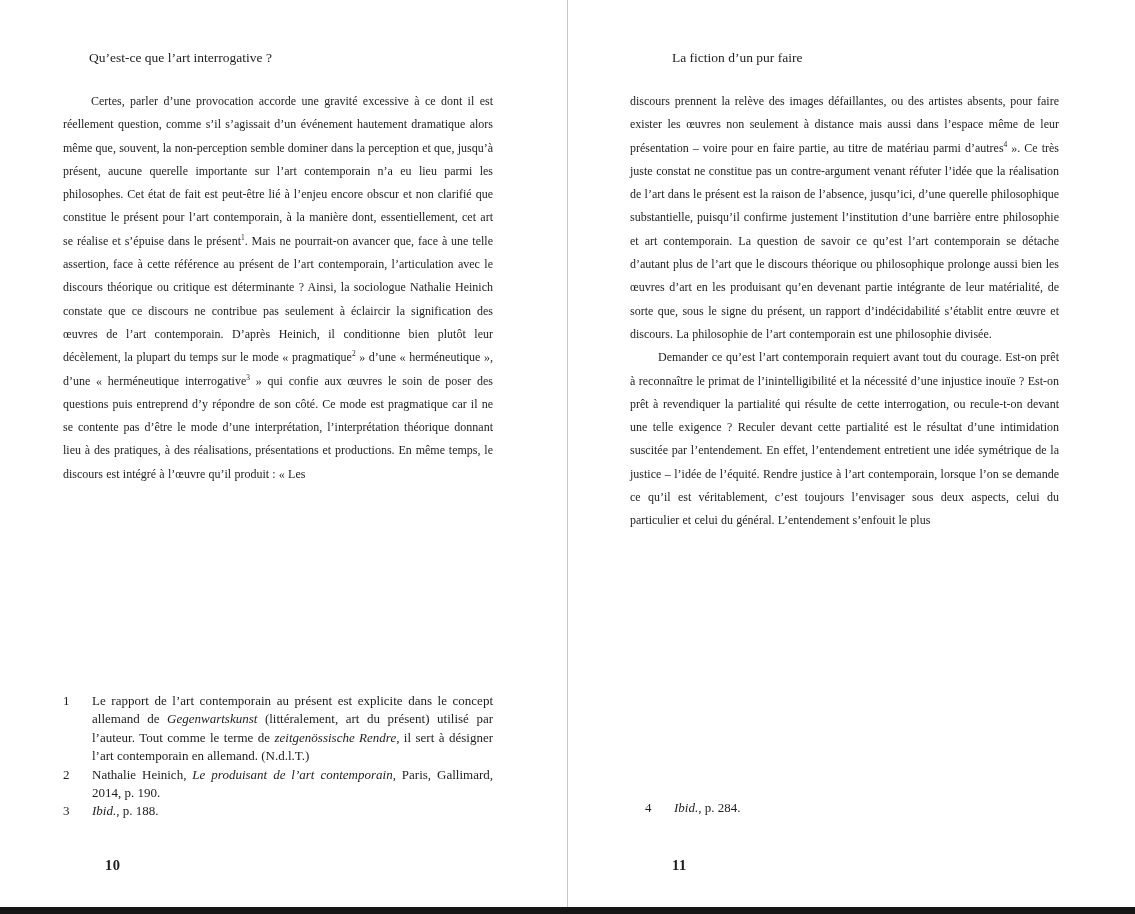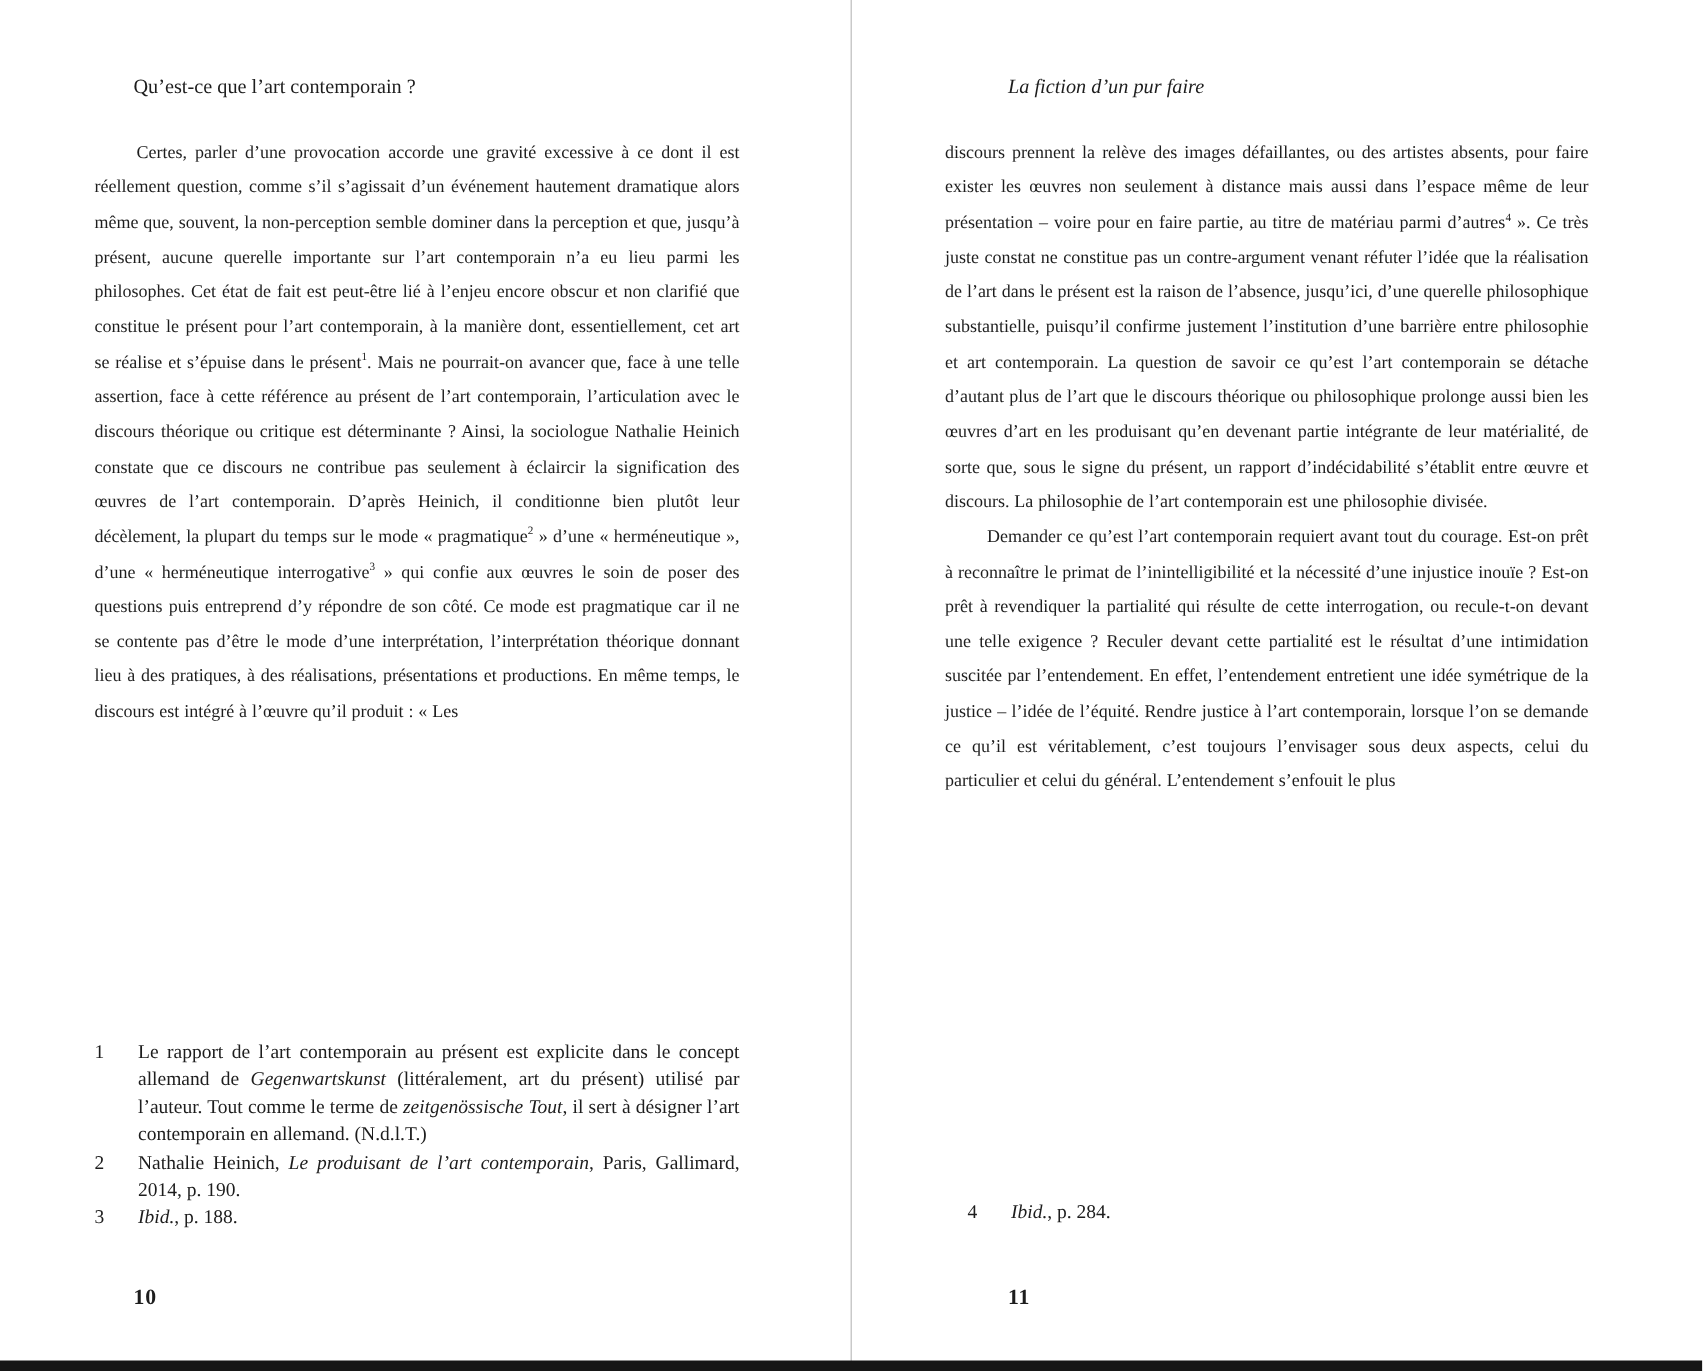"Qu’est-ce que l’art contemporain ?" div.running-header { text: contemporain -> interrogative }
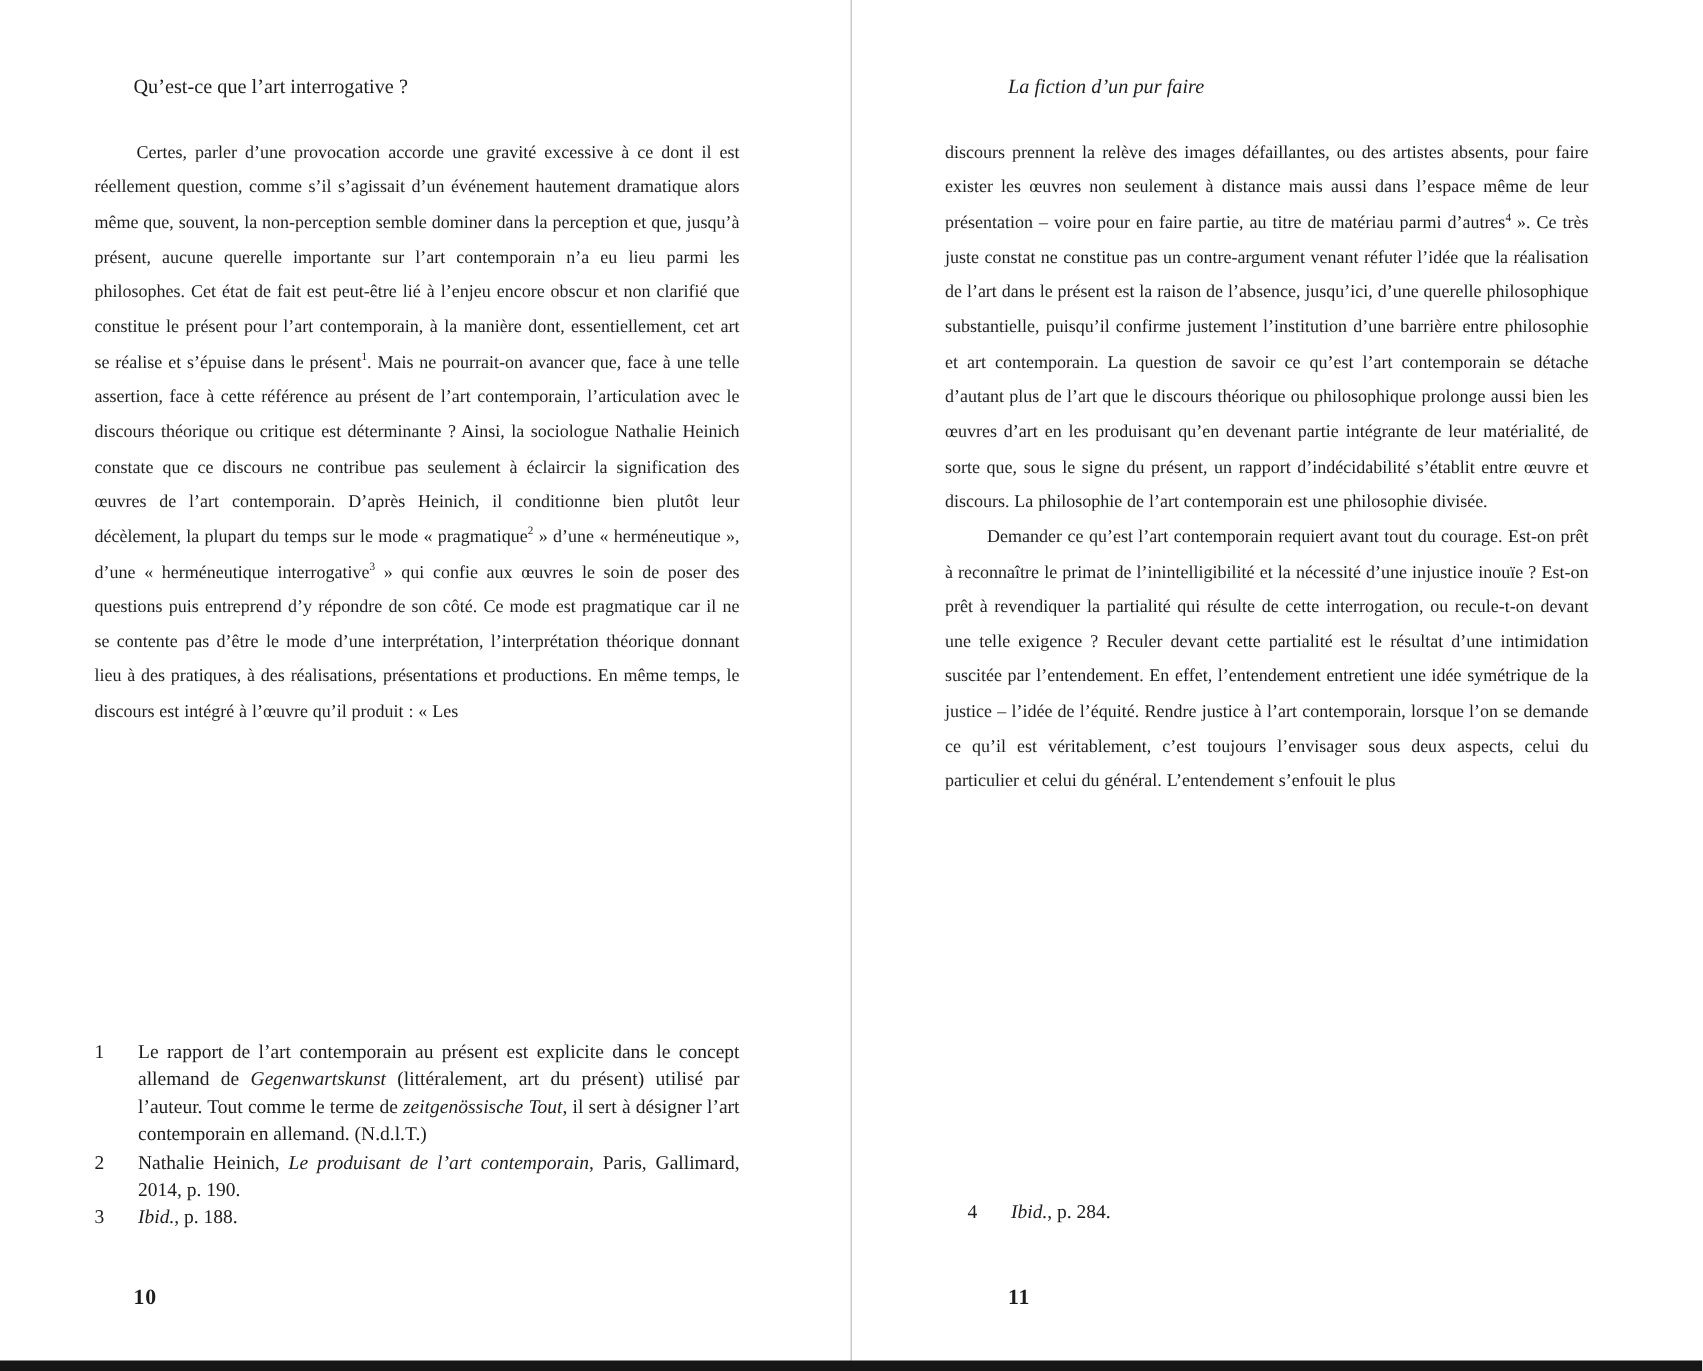"La fiction d’un pur faire" .page-right .running-header { font-style: italic -> none }
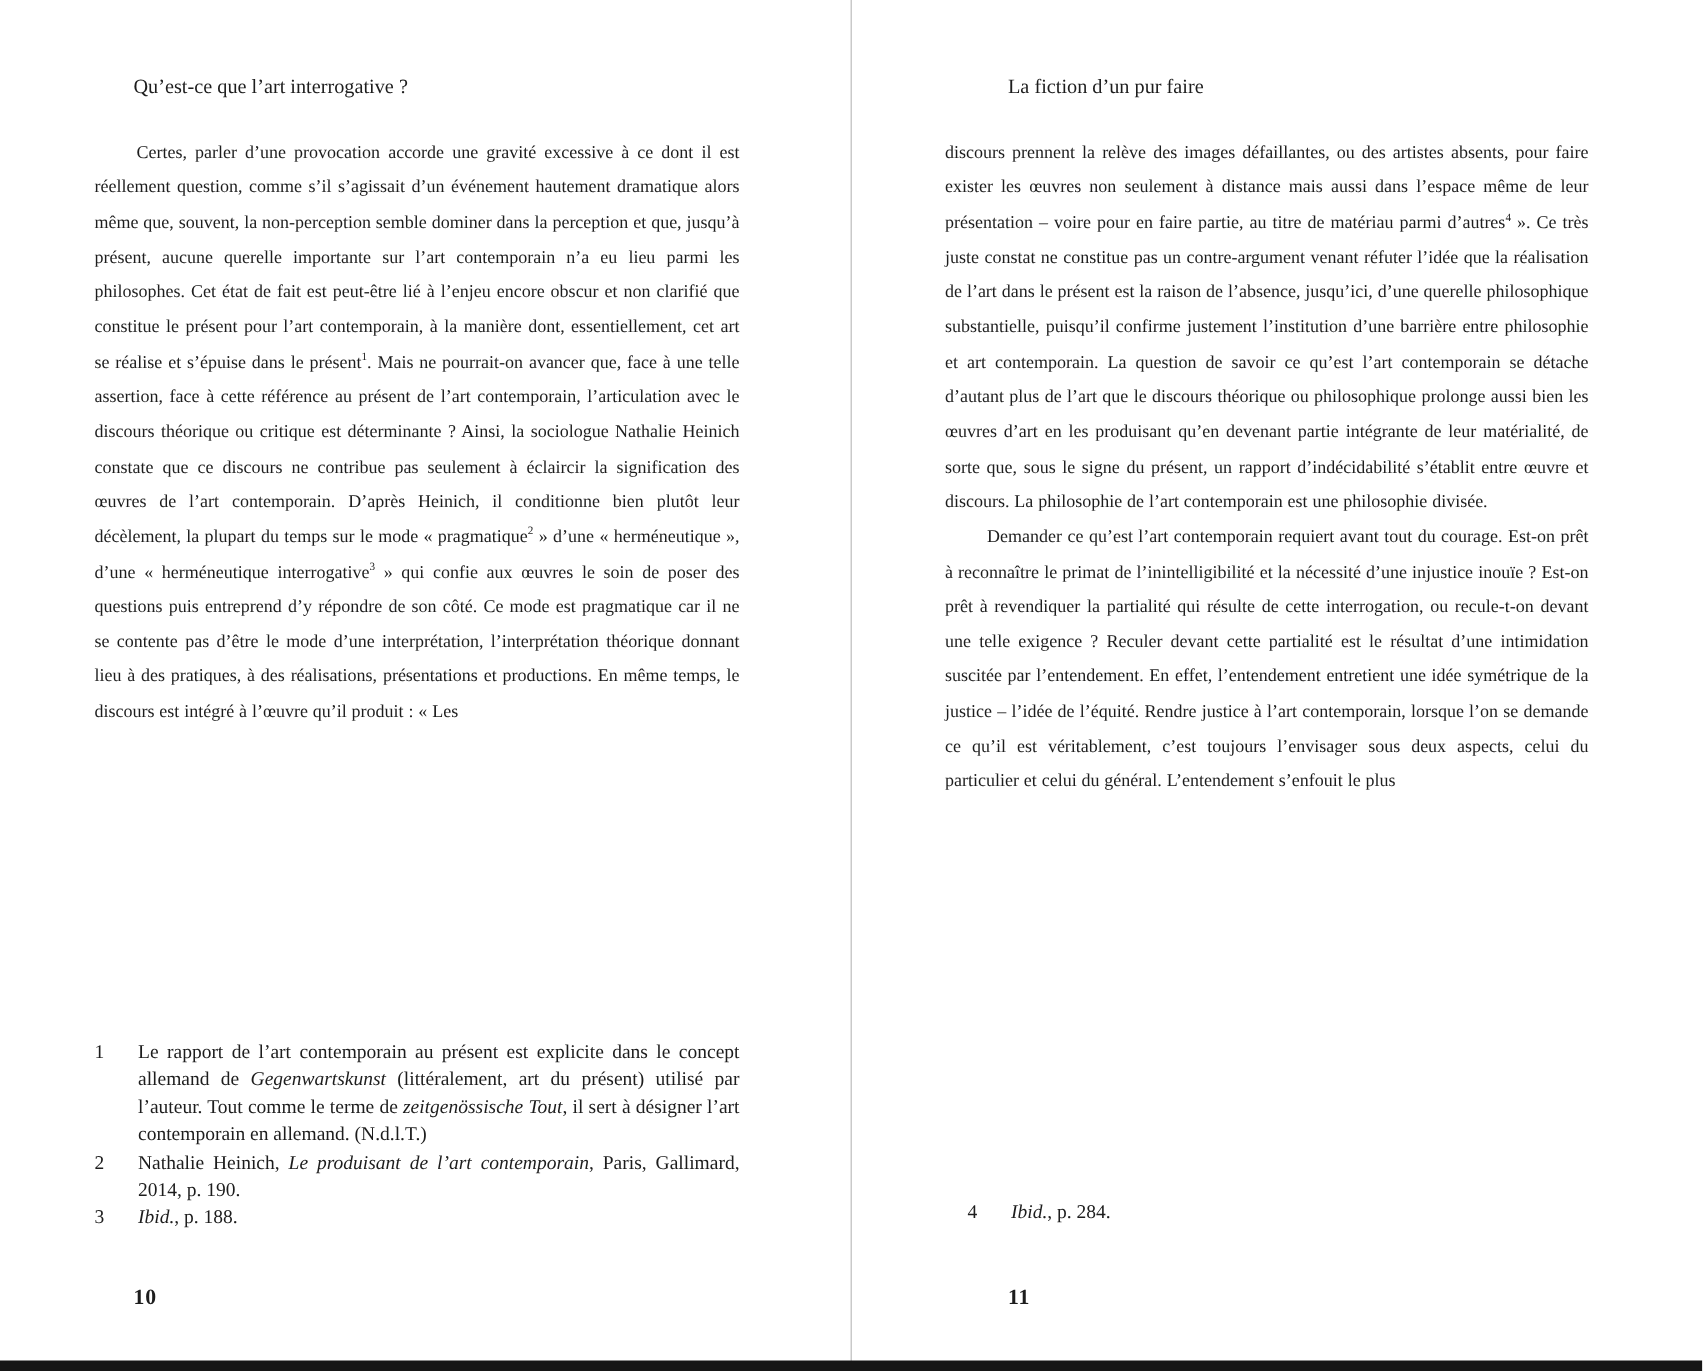"zeitgenössische Tout" span.it { text: Tout -> Rendre }
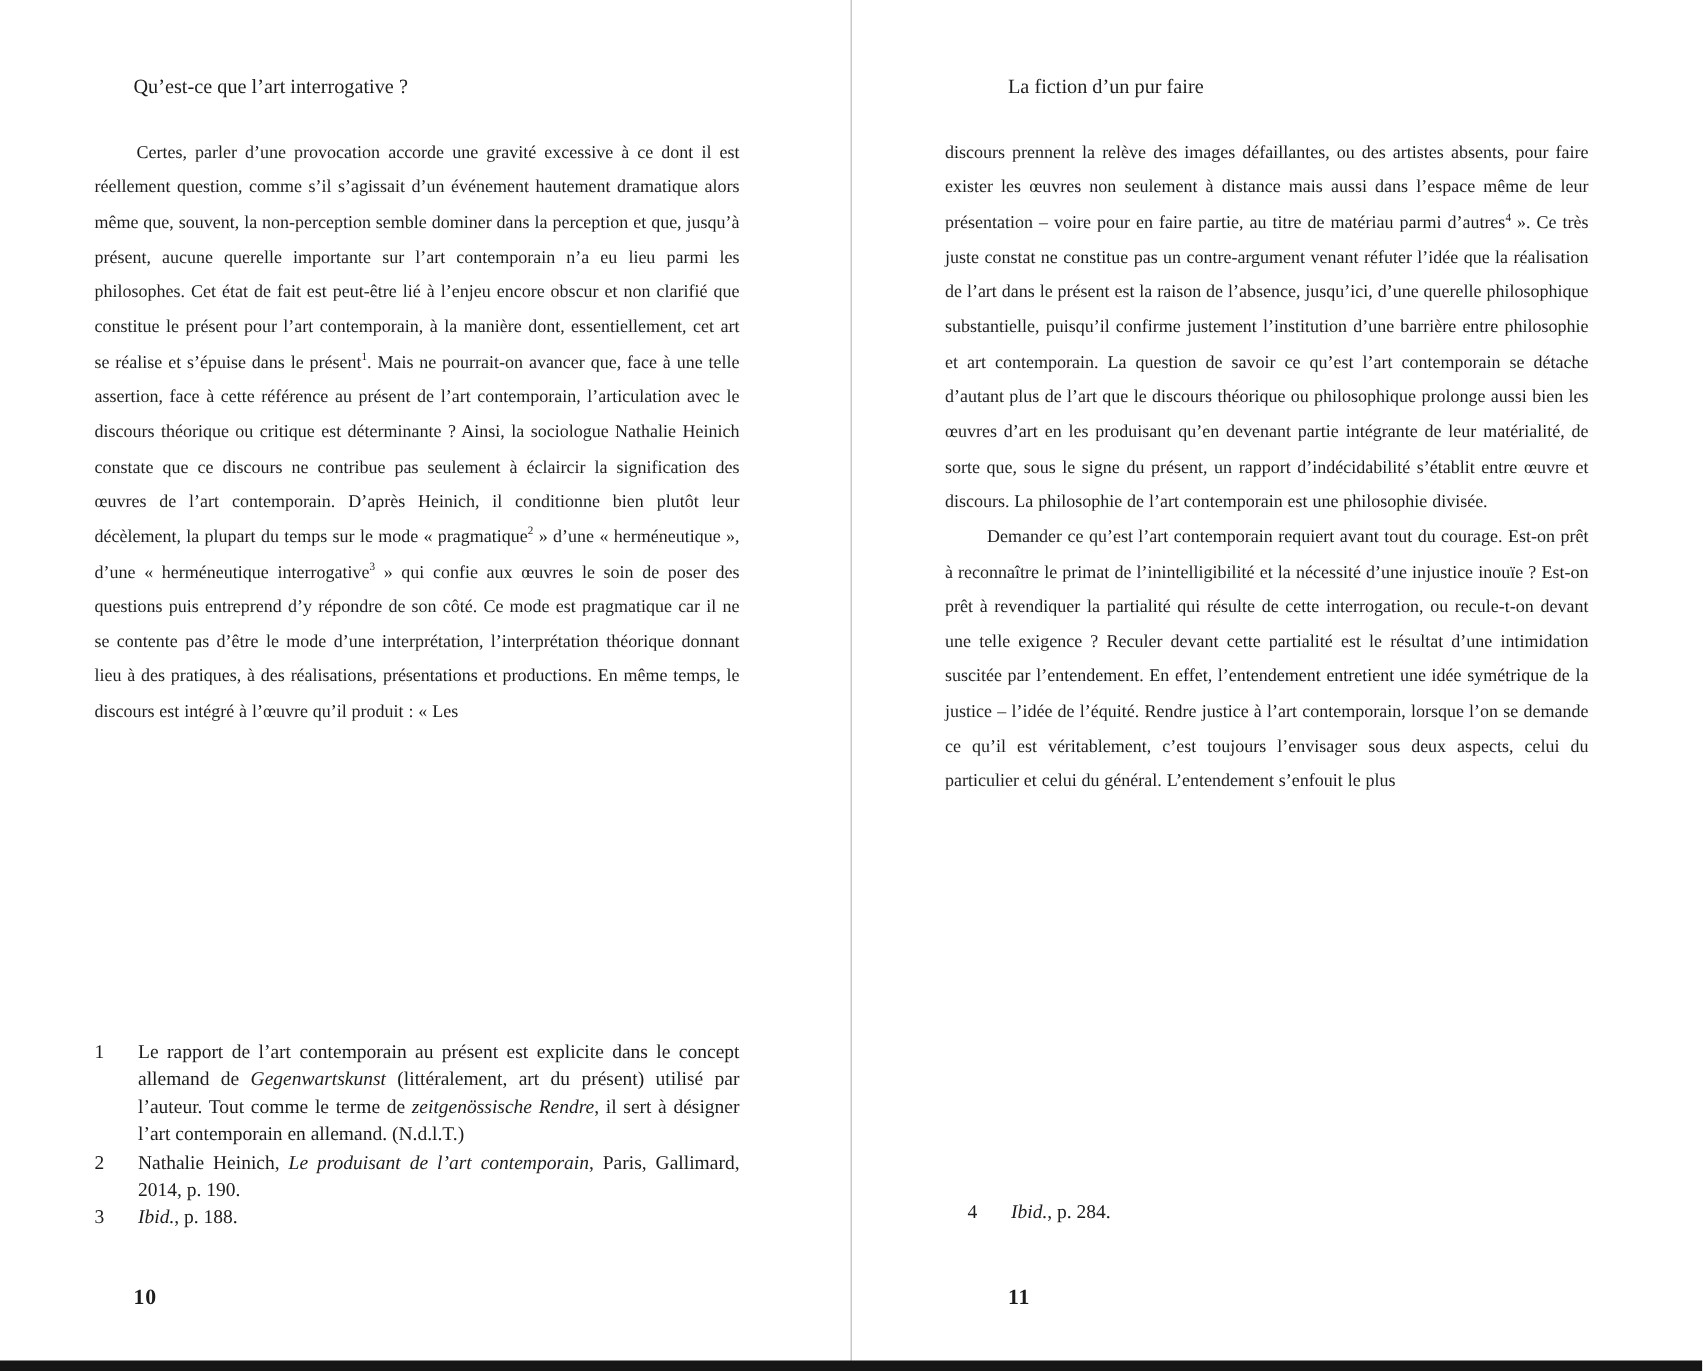"10" .page-left .page-number { left: 89px -> 105px }
